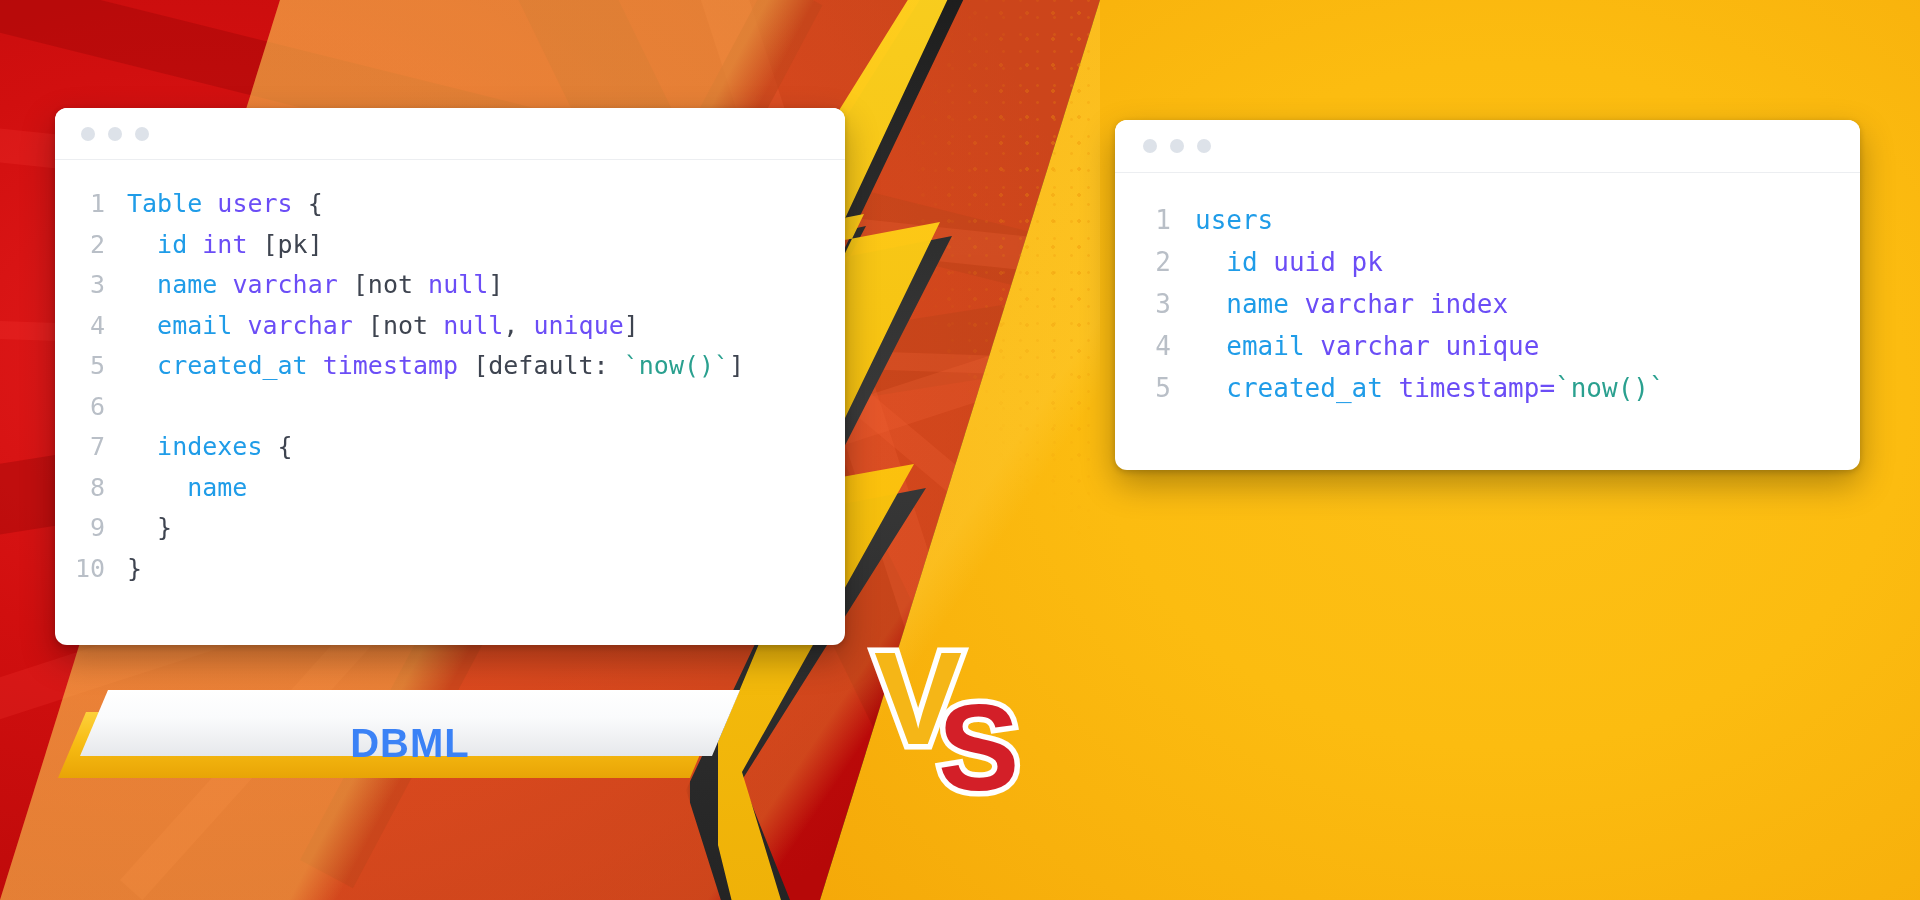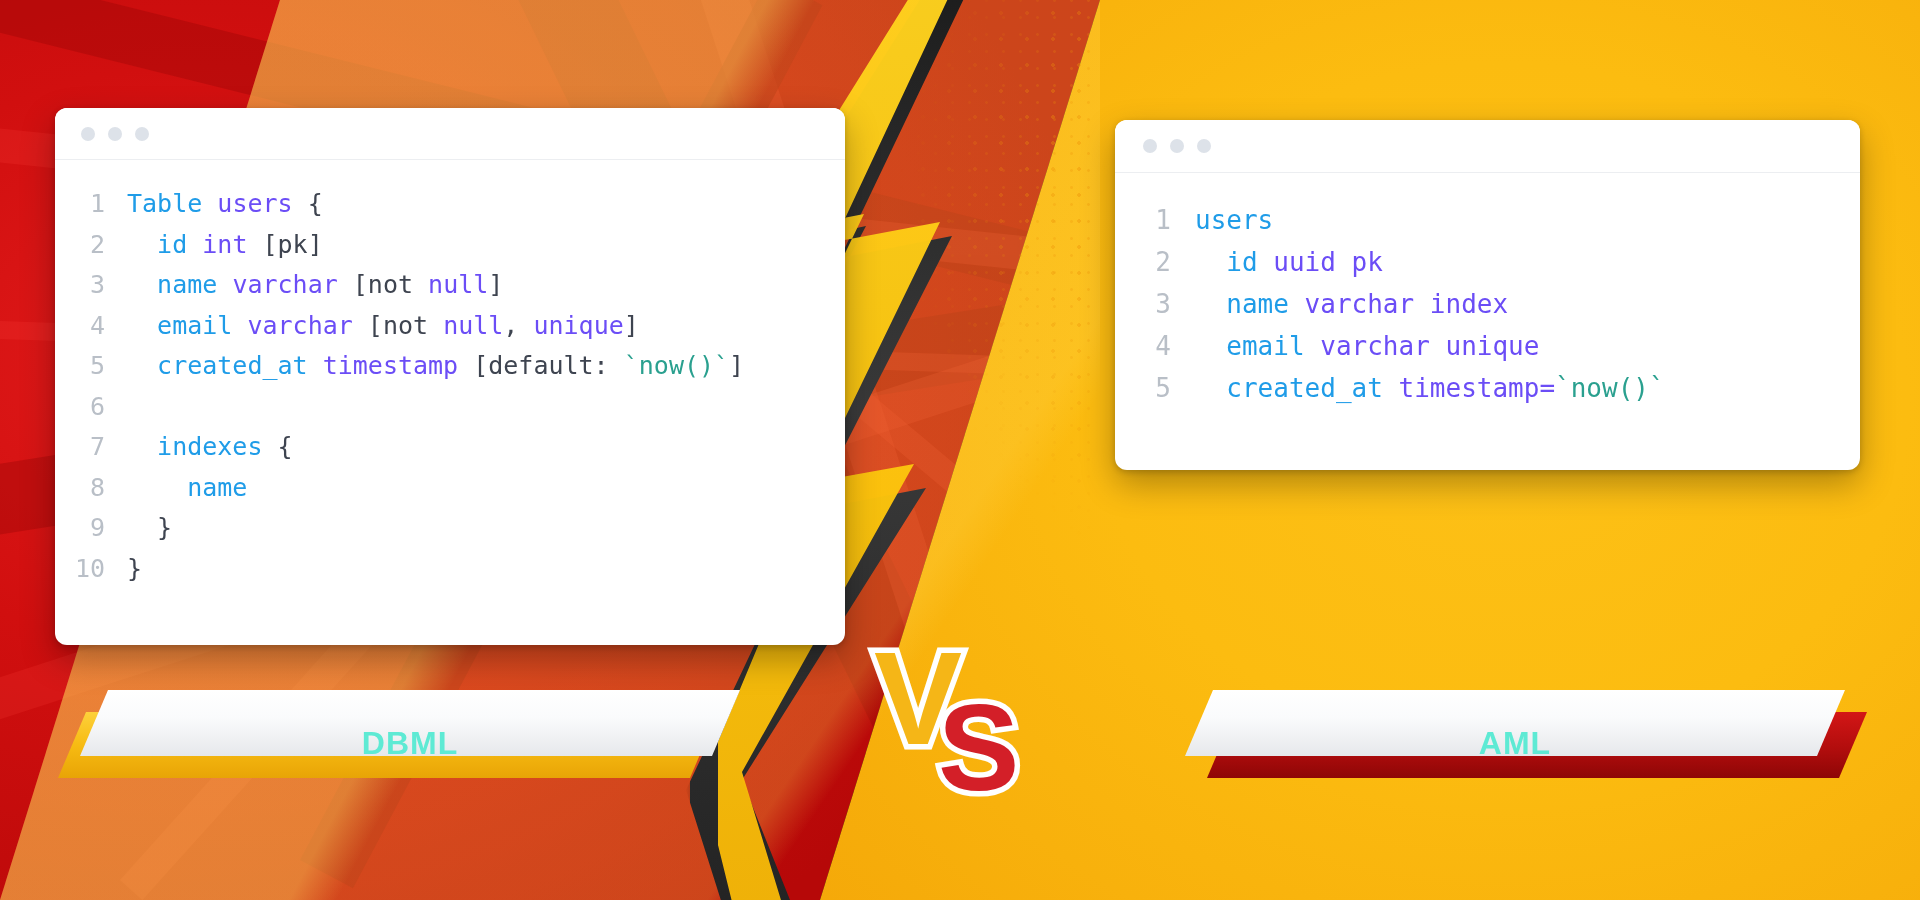"DBML" .banner-text { color: #5eead4 -> #3b82f6; font-size: 32px -> 40px }
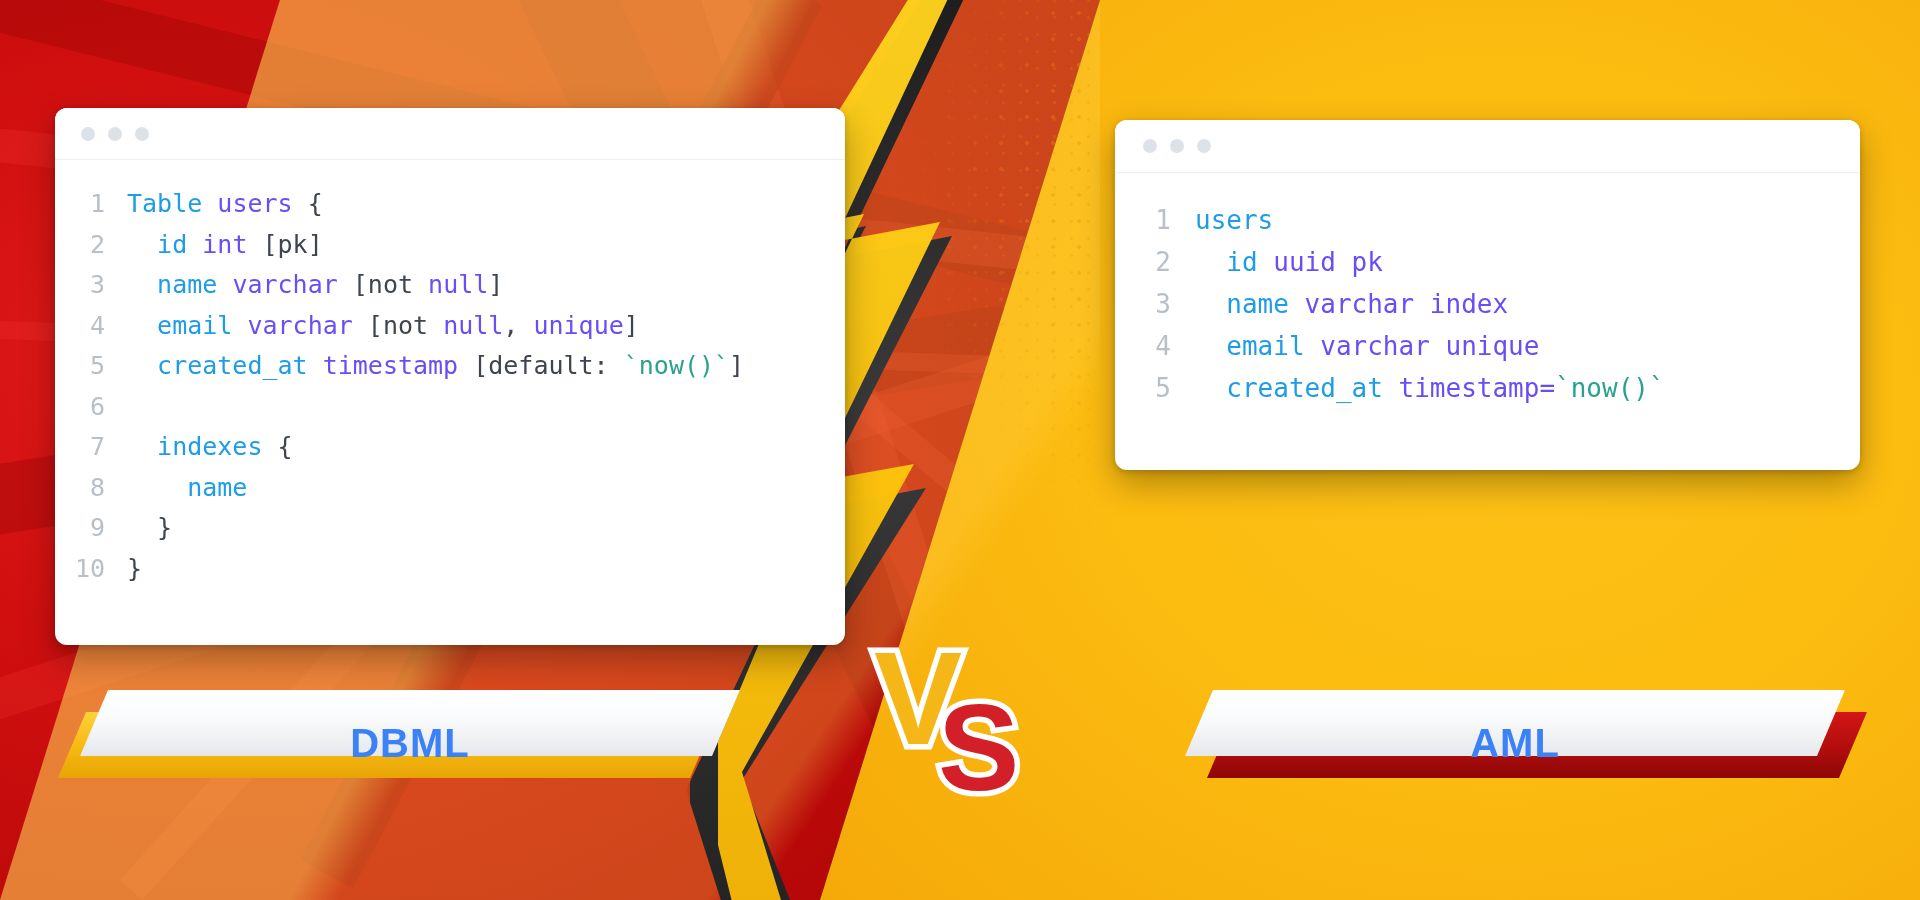"AML" div.banner { html: <div> <div></div> <div></div> <div>AML</div> </div> -> none }
